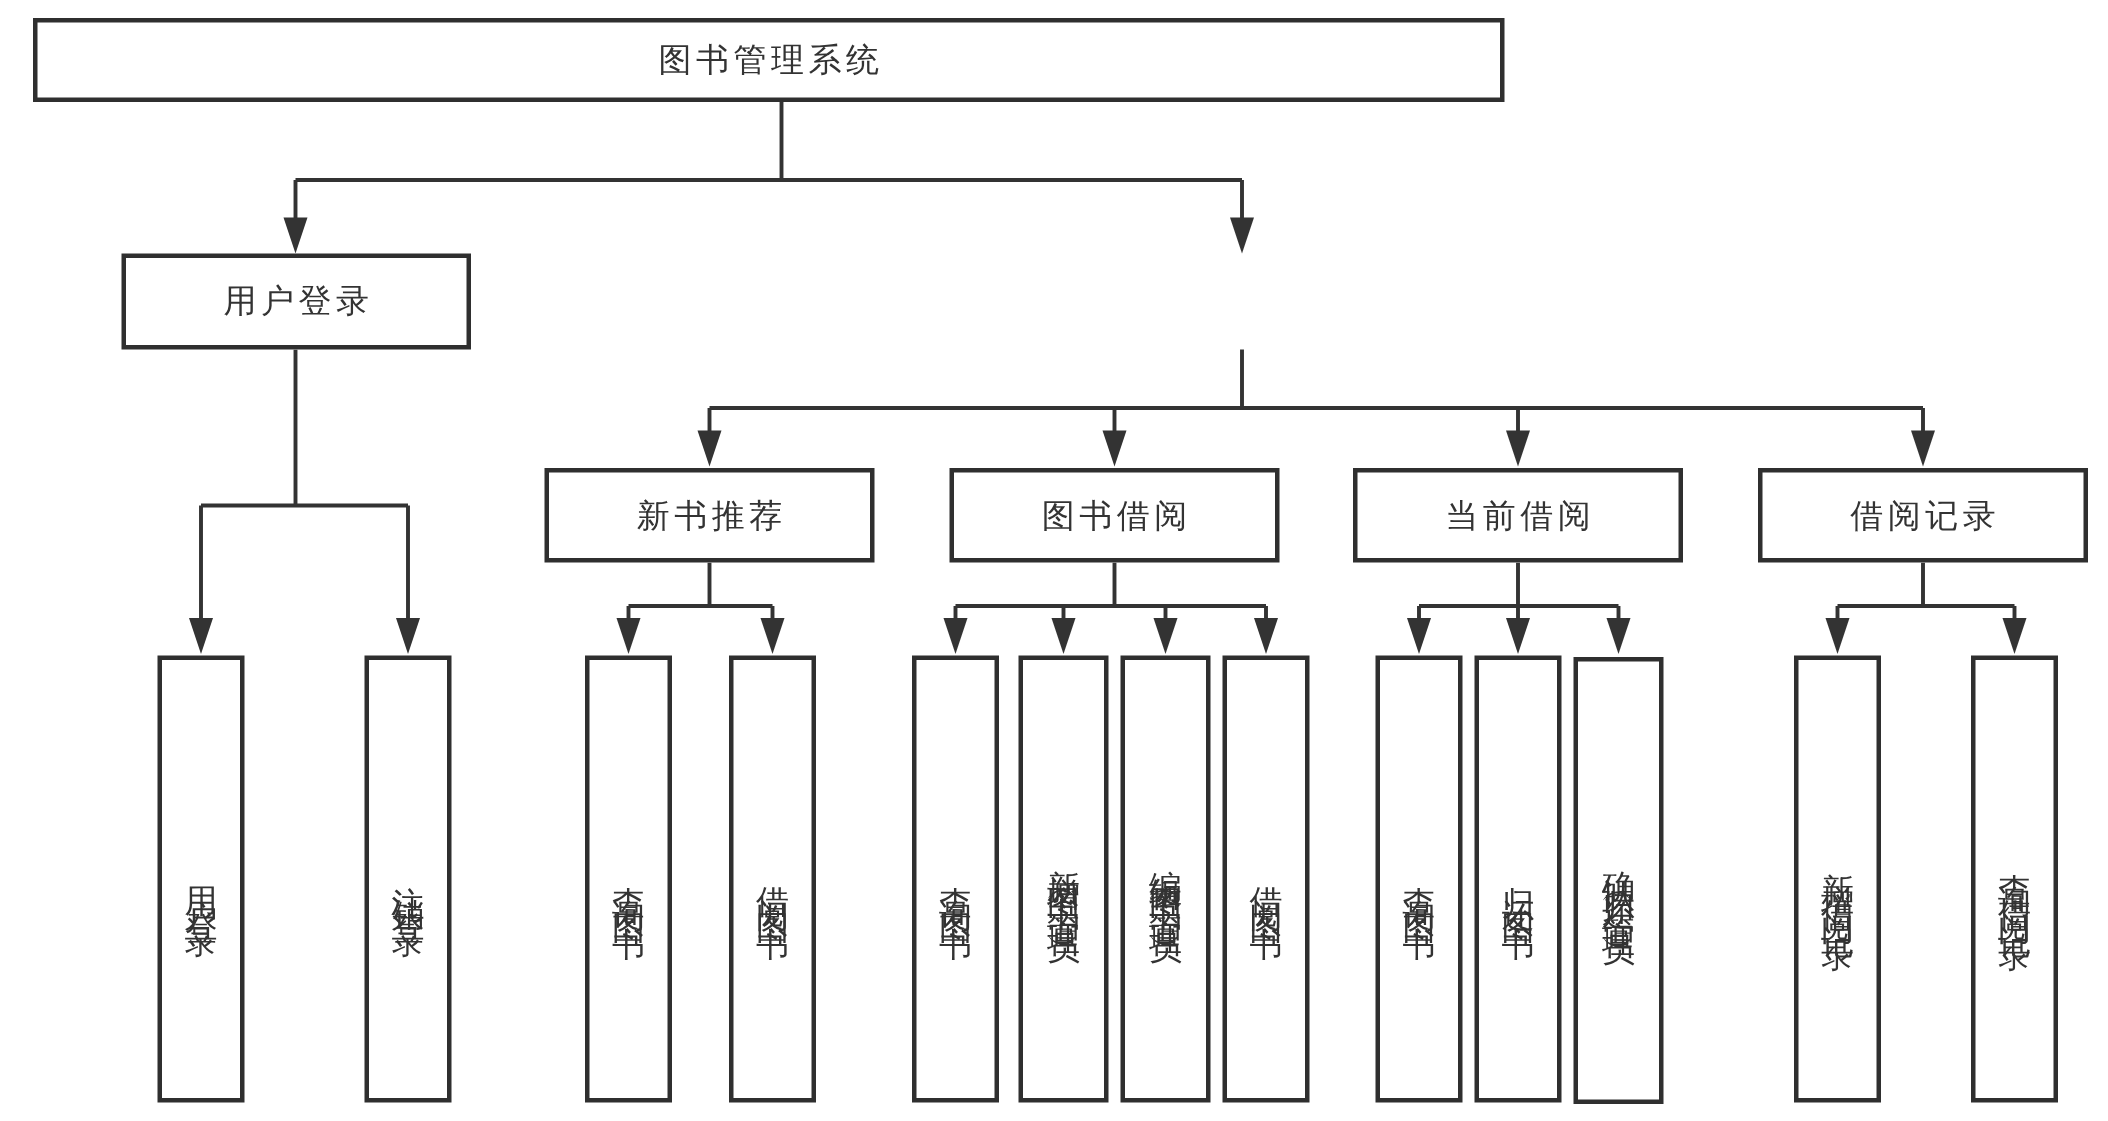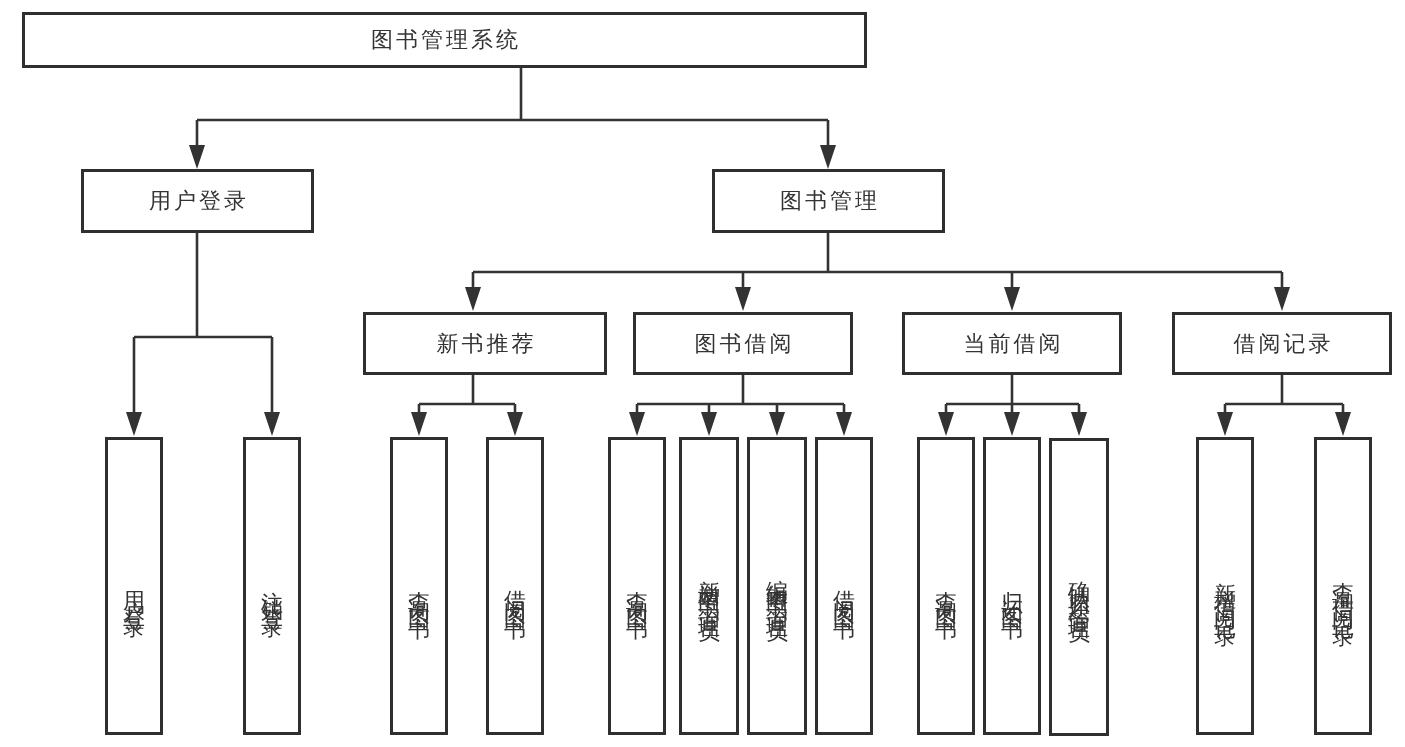"图书管理系统" div.node { width: 845px -> 981px }
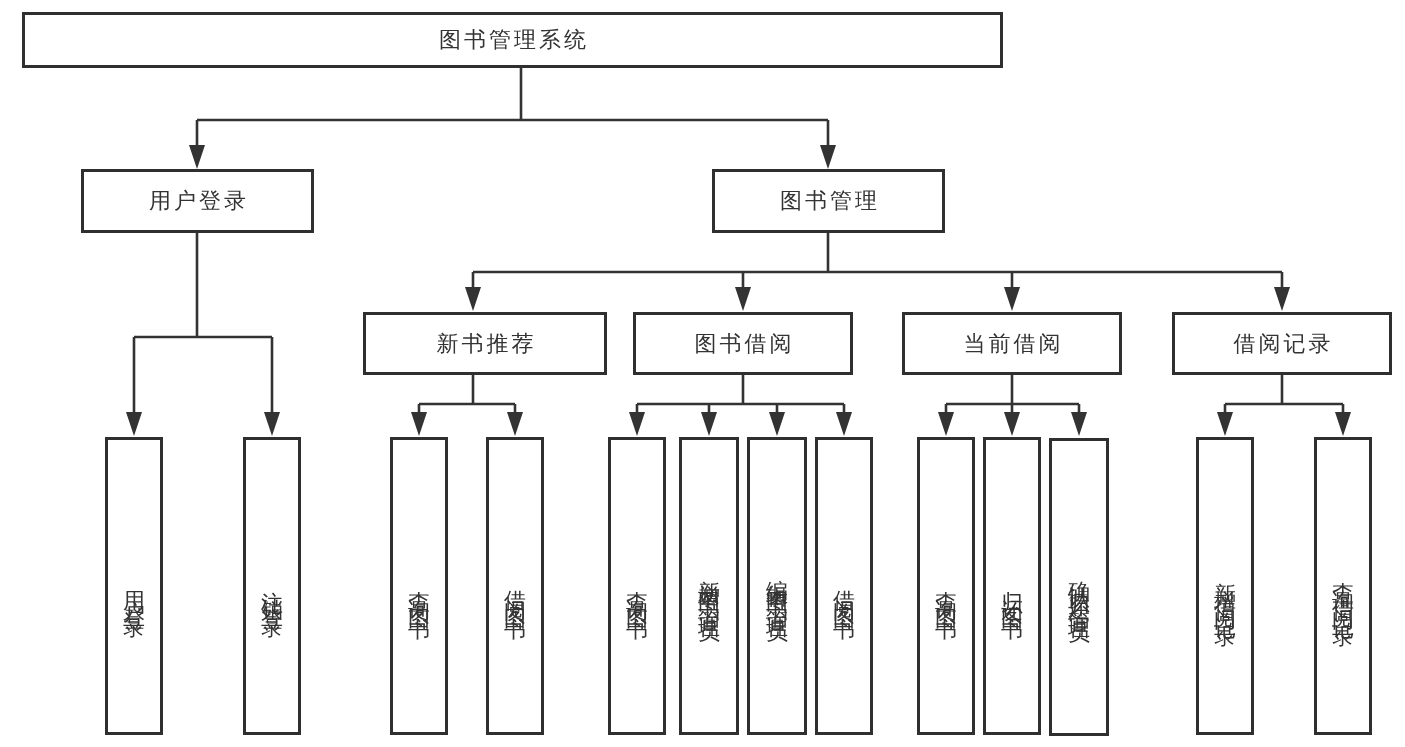"图书管理" div.node { html: <div> <span>图书管理</span> </div> -> none }
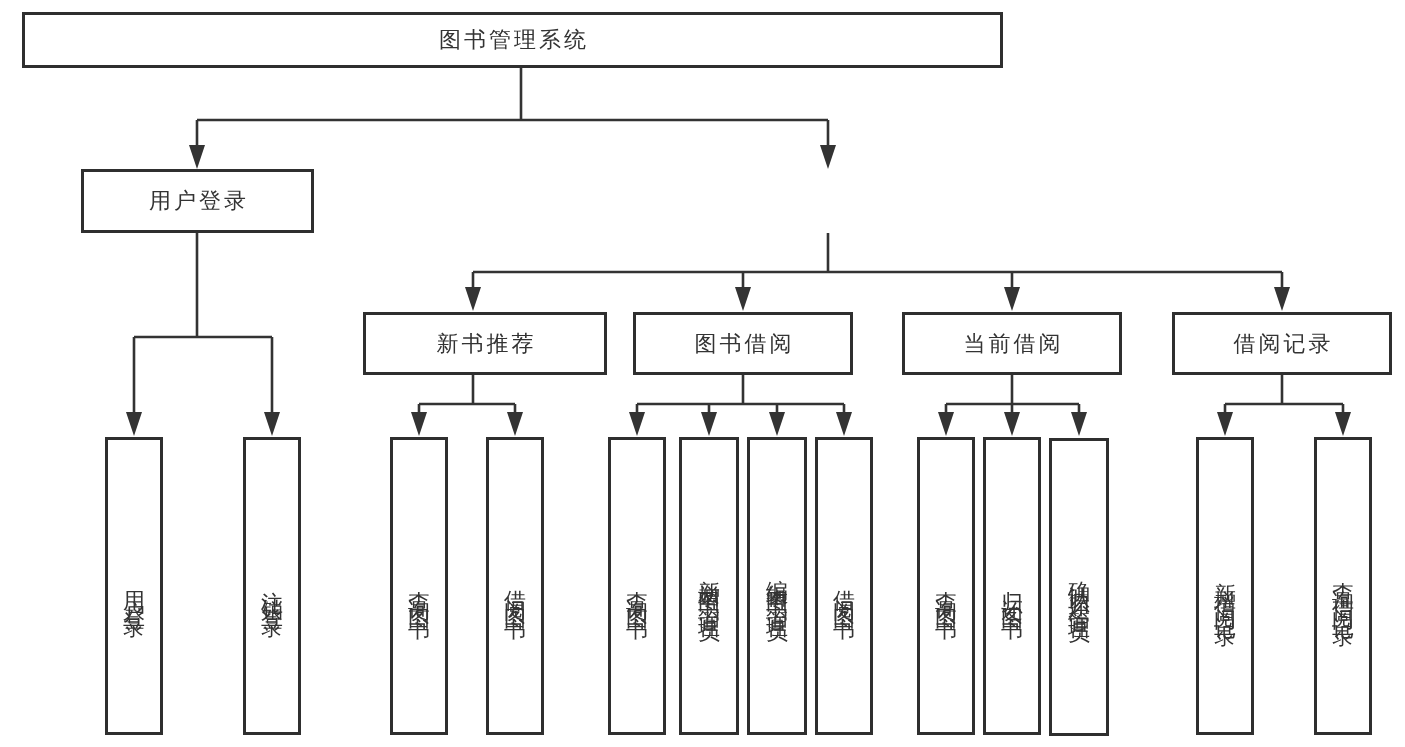"新书推荐" div.node { width: 244px -> 220px }
